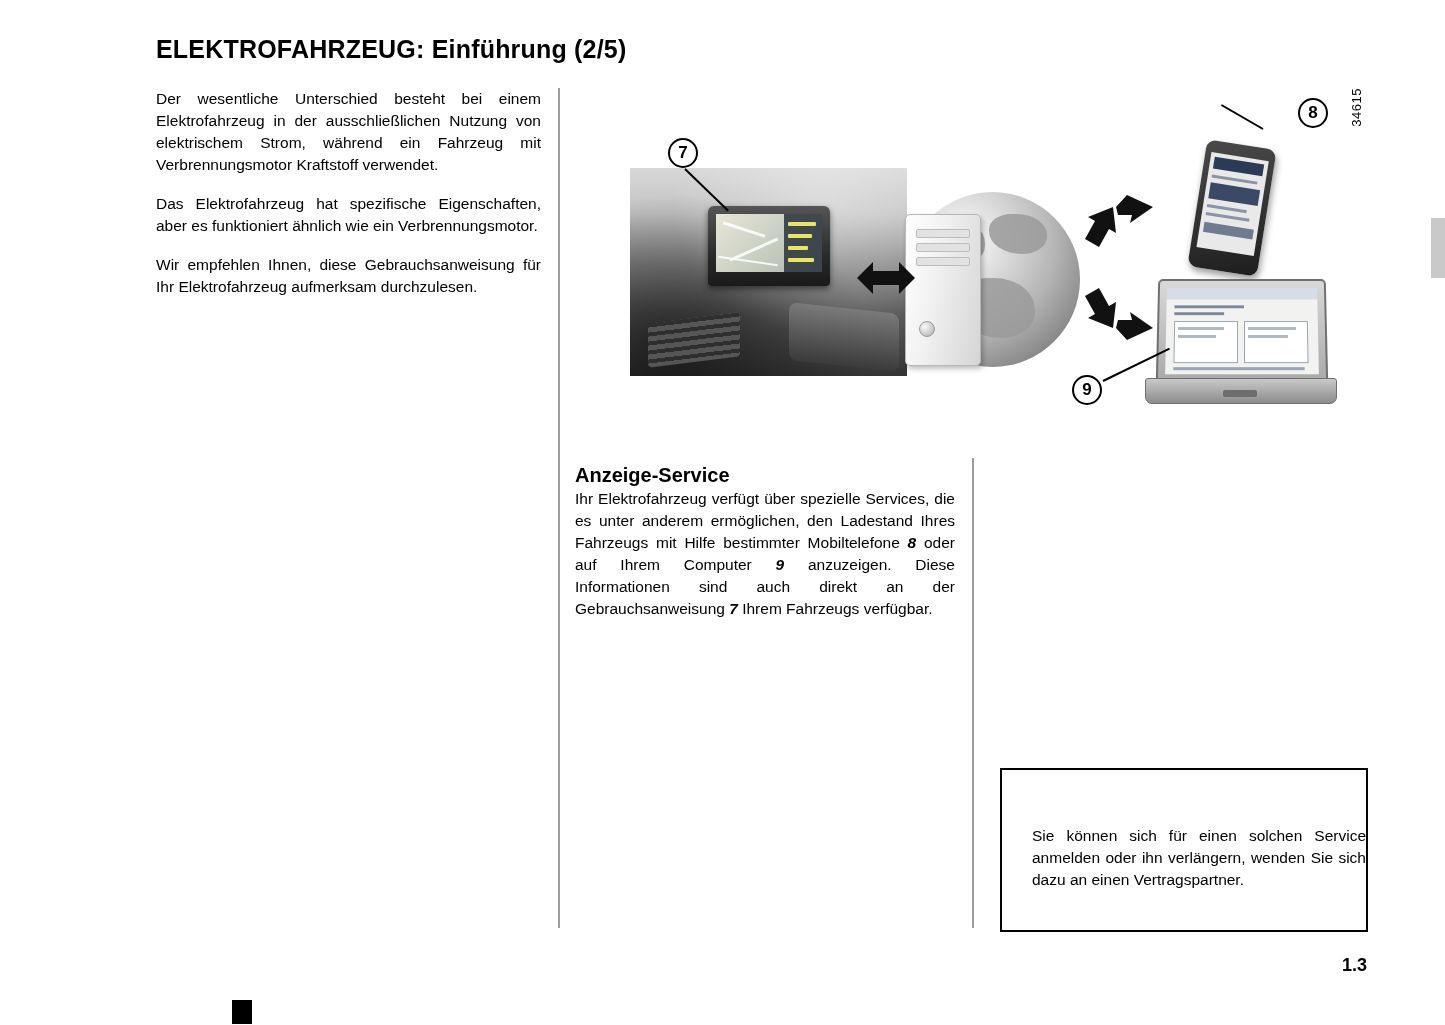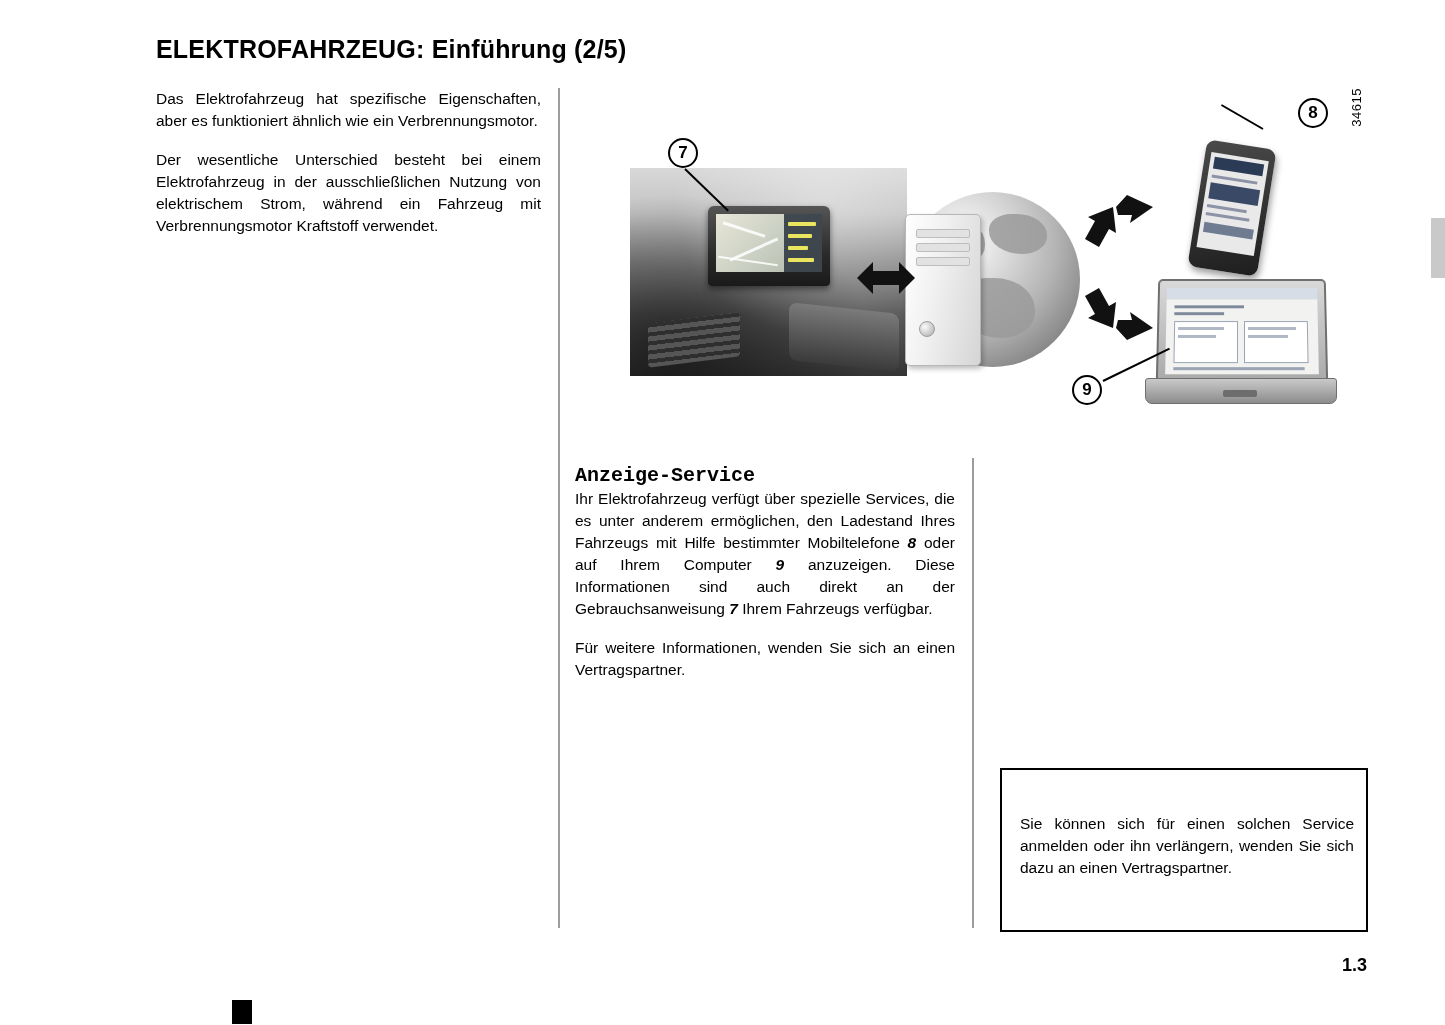"Das Elektrofahrzeug hat spezifische" p { order: before "Der wesentliche Unterschied besteht bei" -> after "Der wesentliche Unterschied besteht bei" }
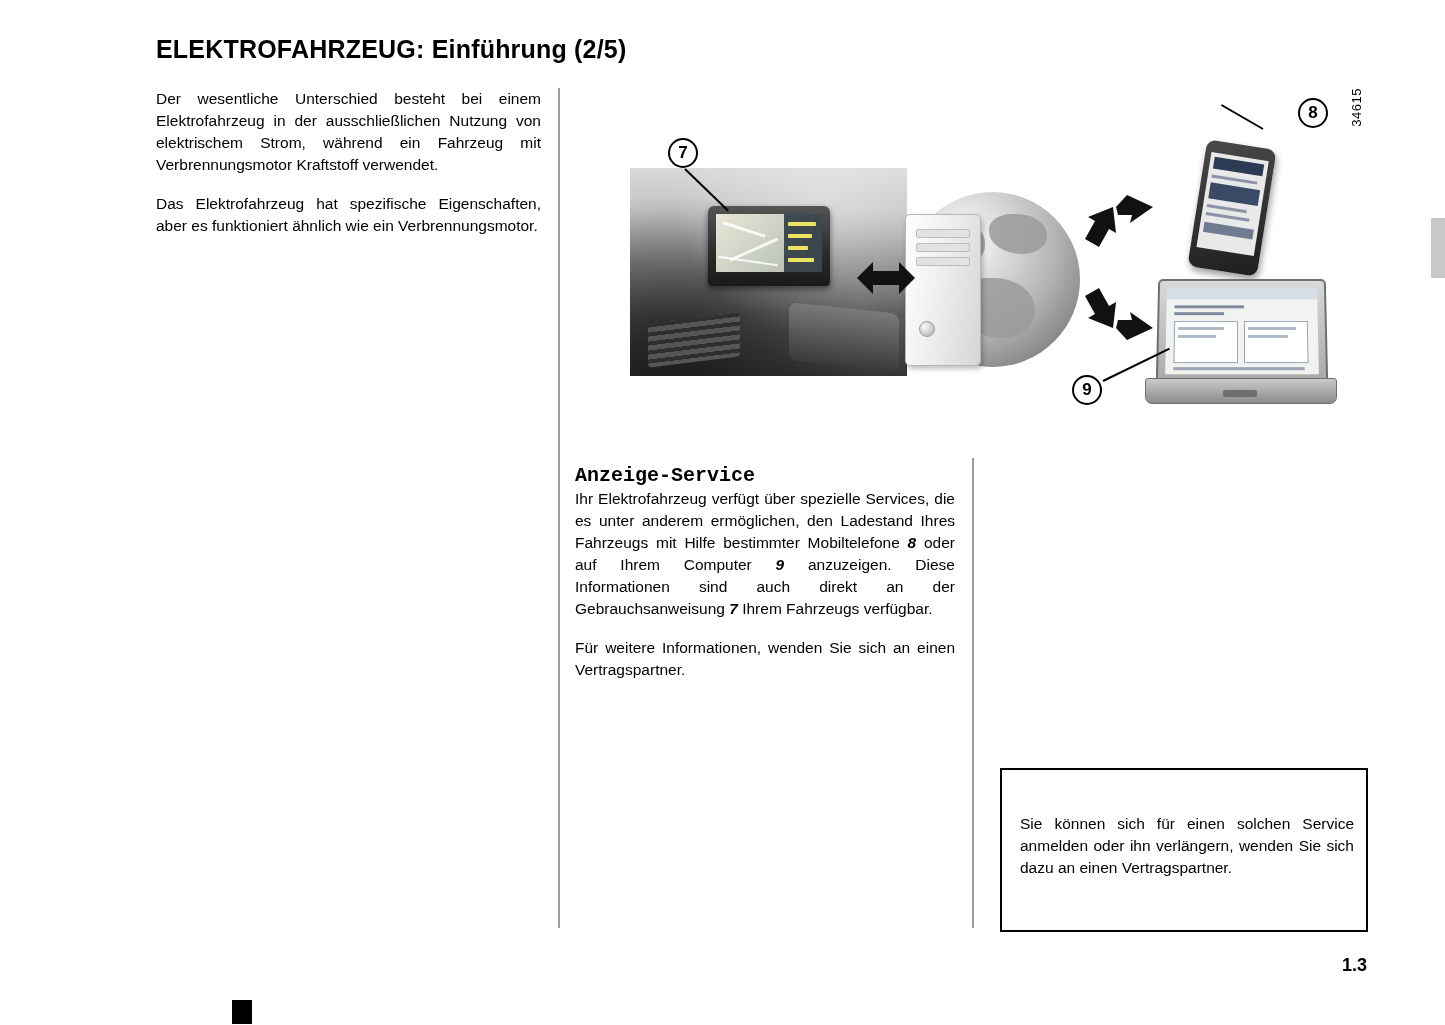"Wir empfehlen Ihnen, diese" p { html: none -> <p>Wir empfehlen Ihnen, diese Gebrauchsanweisung für Ihr Elektrofahrzeug aufmerksam durchzulesen.</p> }
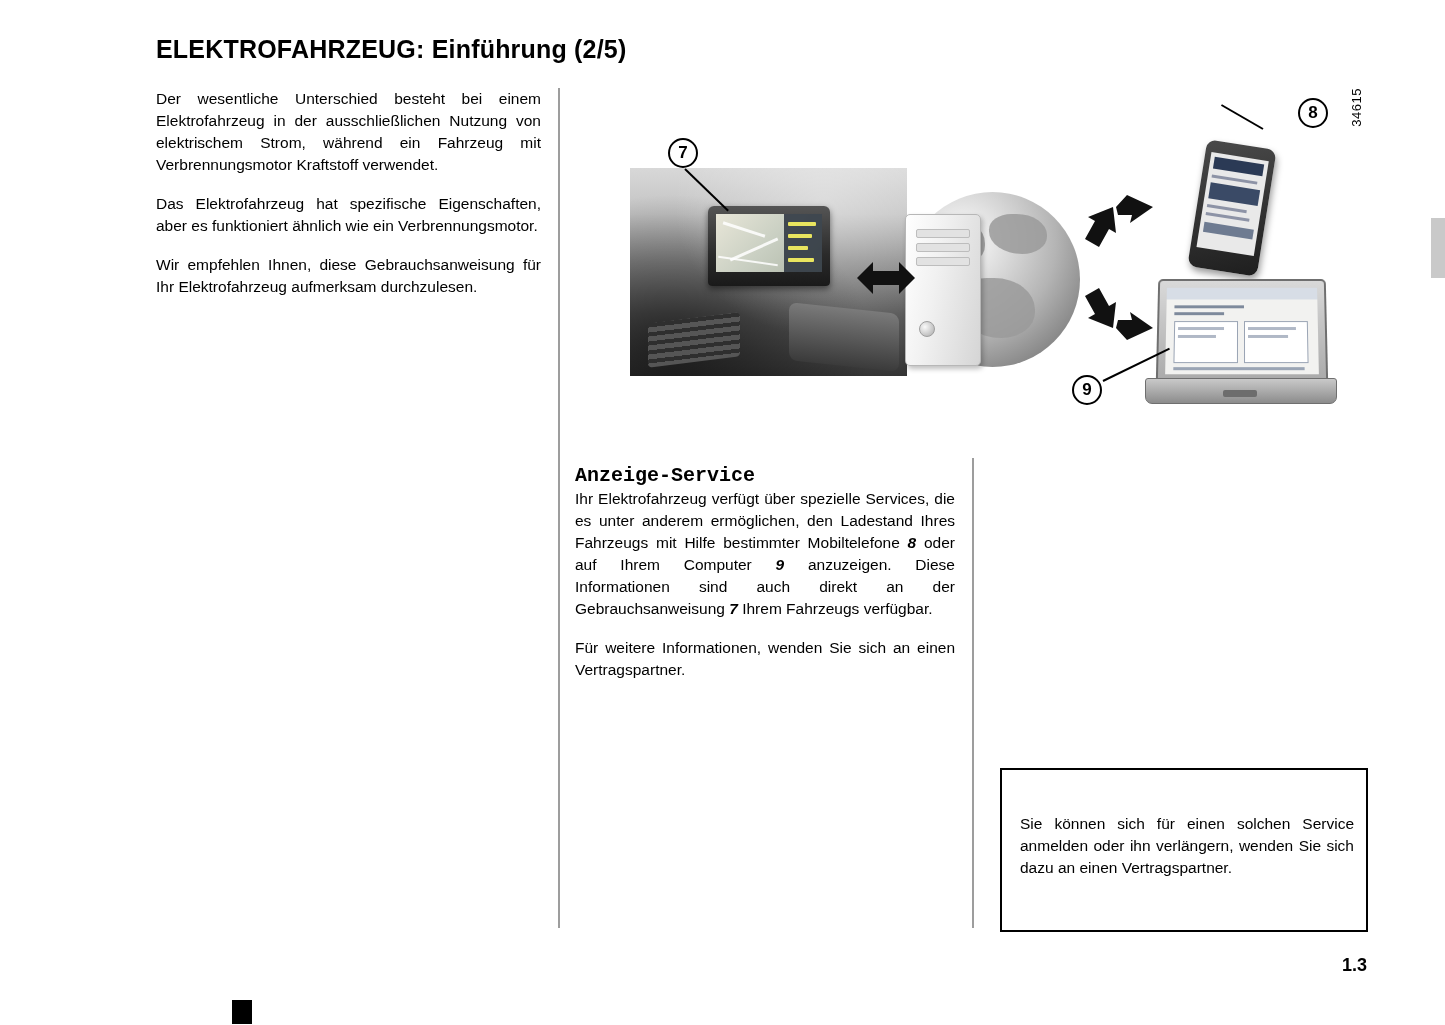"Anzeige-Service" .col-mid h2 { font-family: Liberation Mono, monospace -> none }
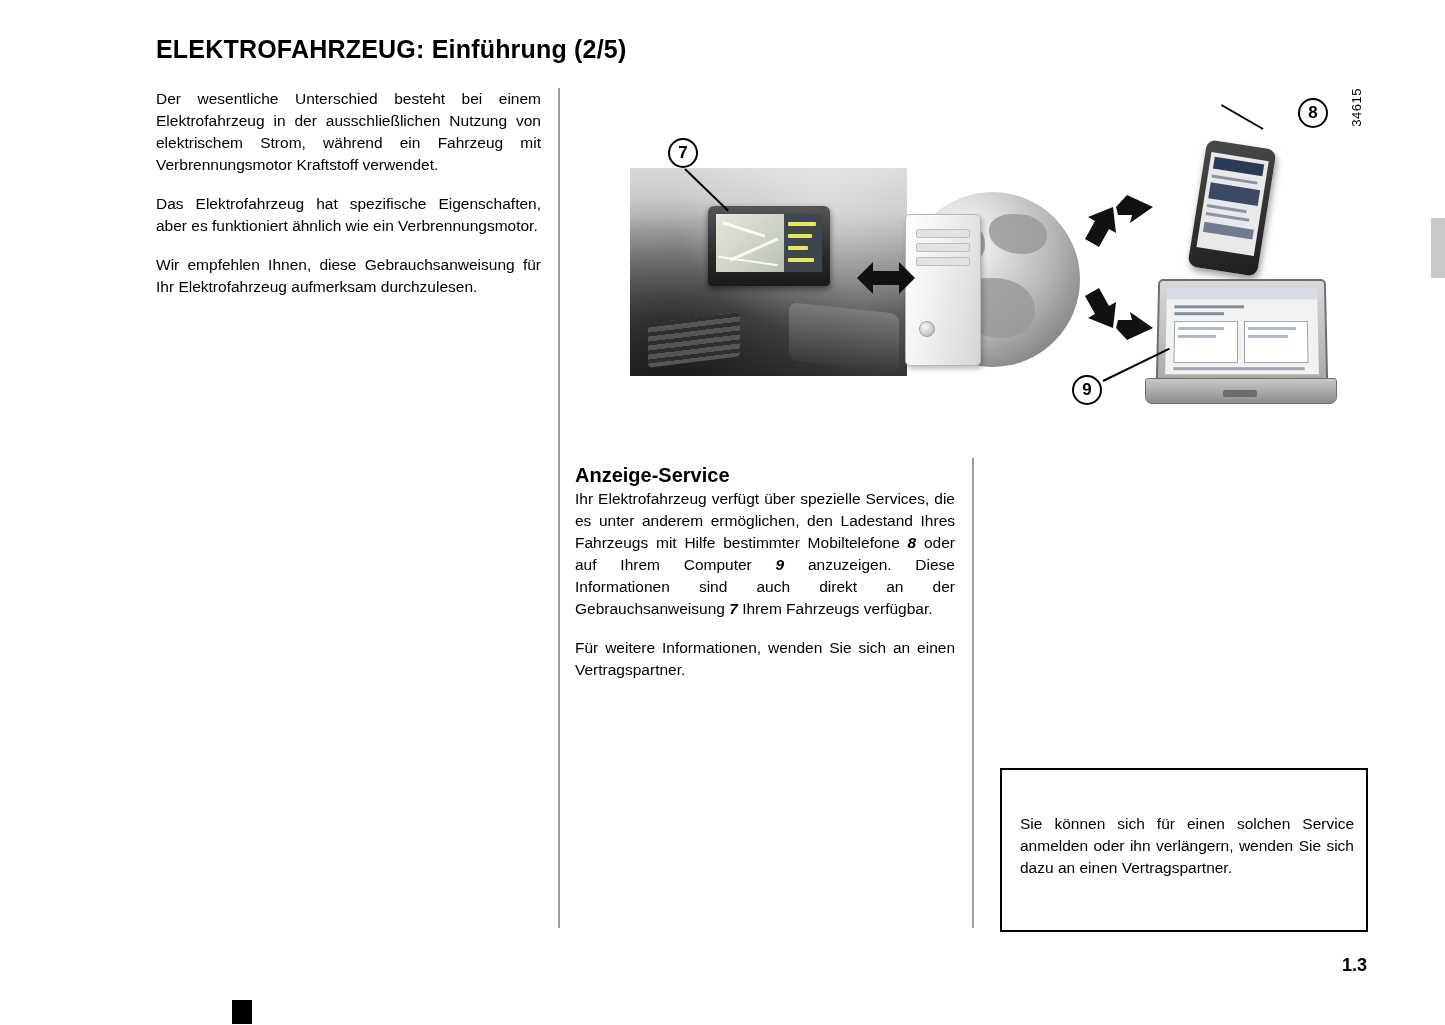"Für weitere Informationen, wenden Sie" p { html: <p>Für weitere Informationen, wenden Sie sich an einen Vertragspartner.</p> -> none }
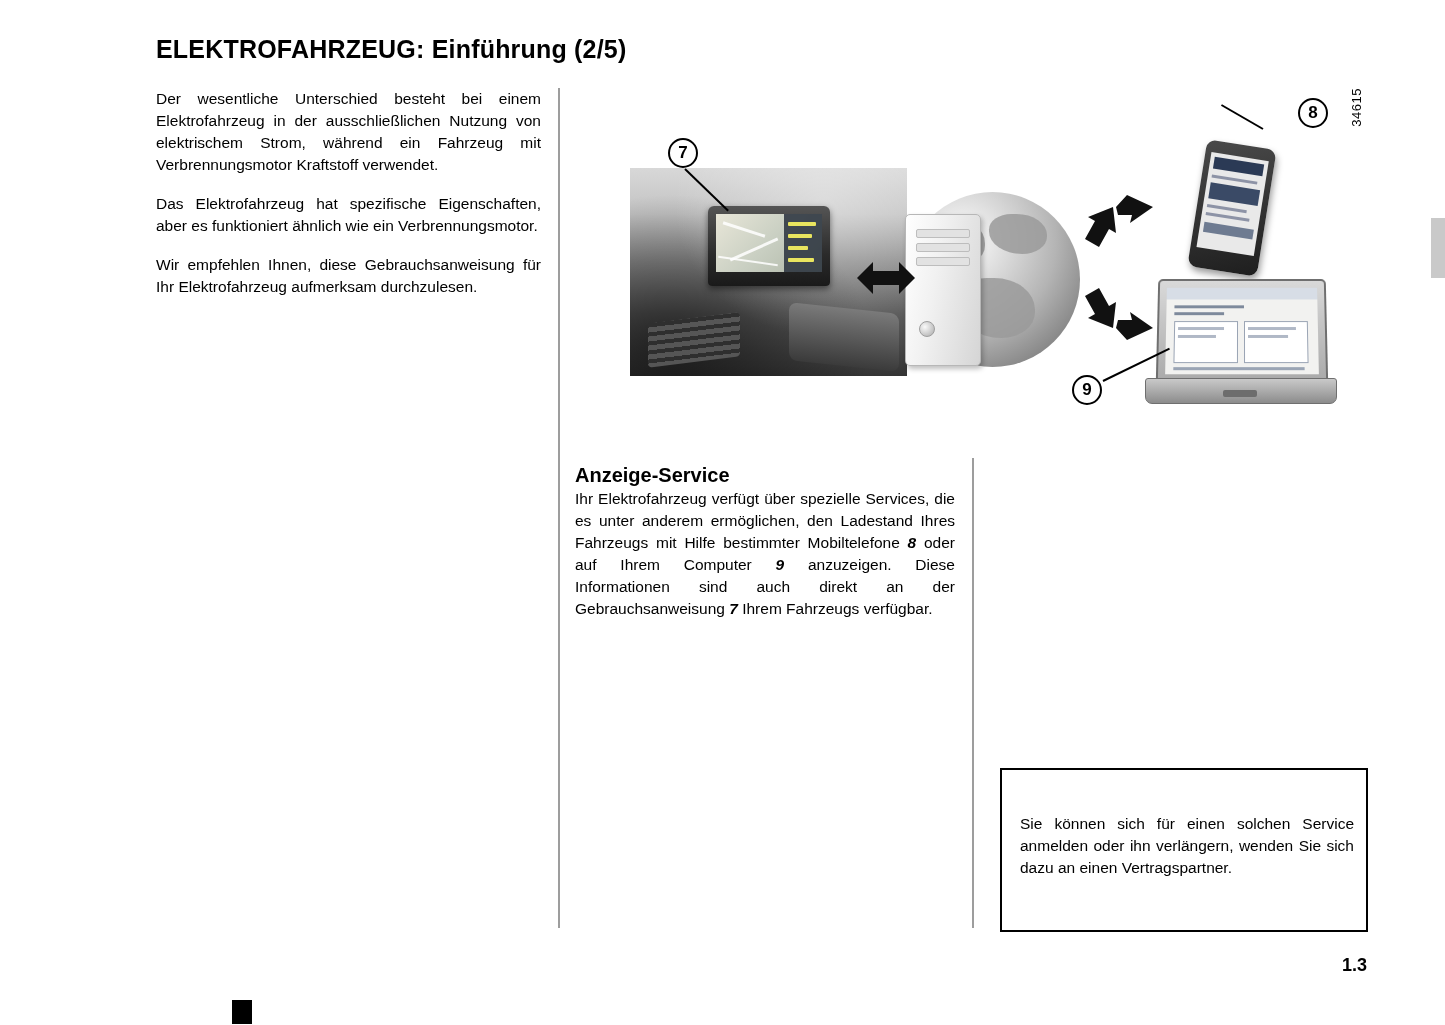"Sie können sich für einen" .note-box p { margin: 0 -> 12px }
